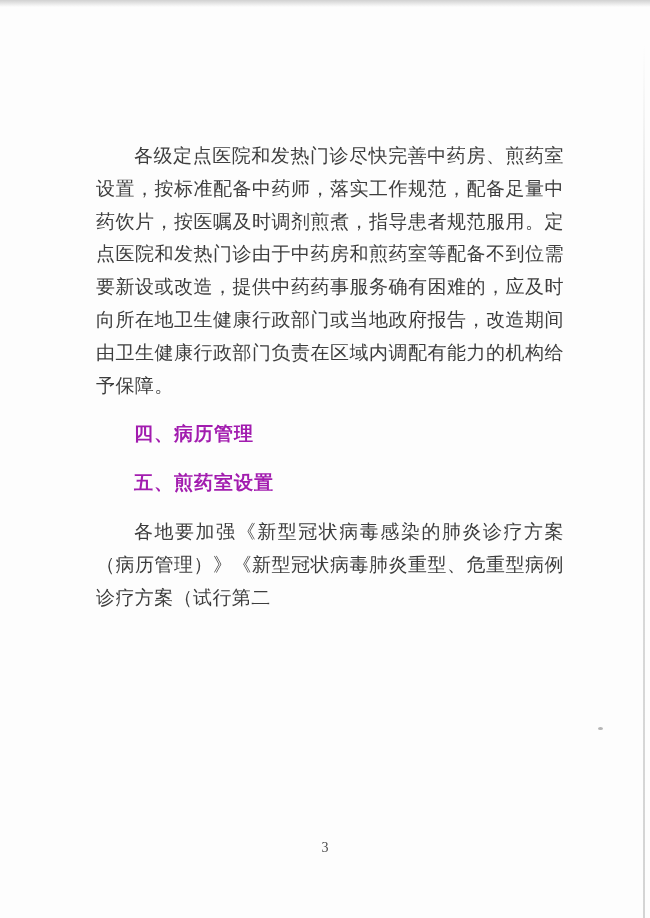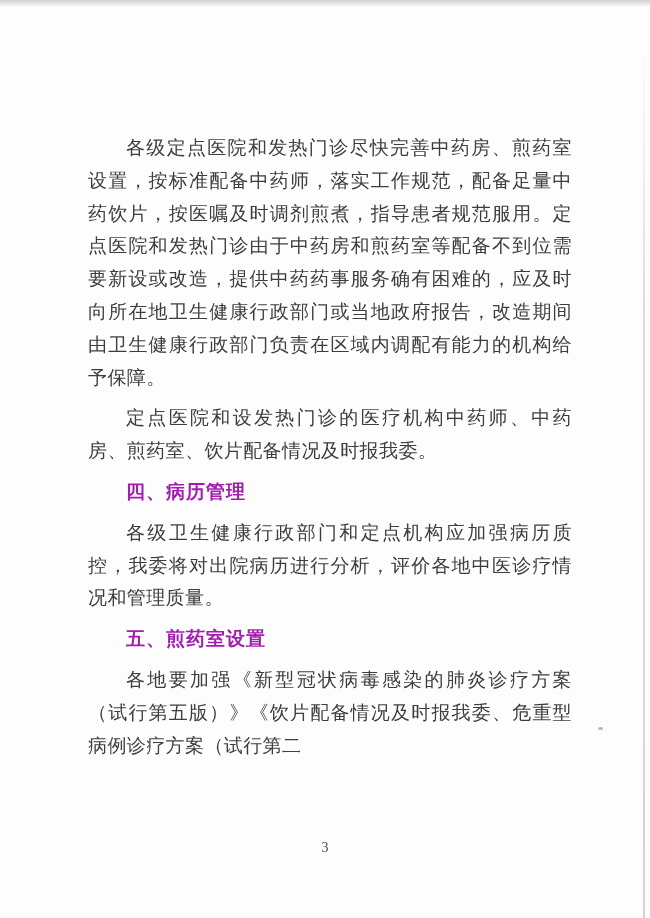"各级定点医院和发热门诊尽快完善中药房、煎药室设置，按标准配备中药师，落实工作规范" .content p { margin: 8px -> 16px }
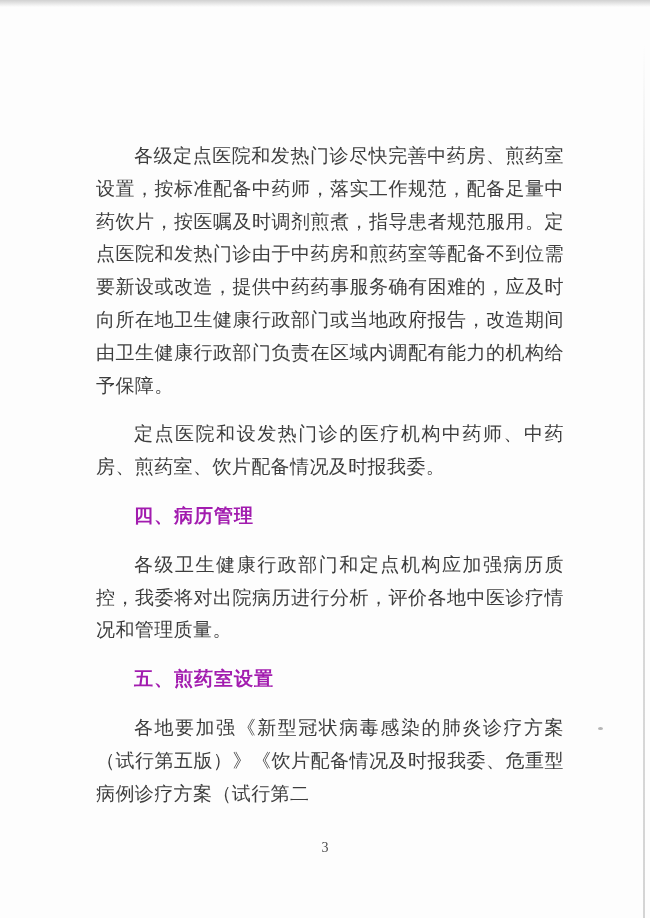"定点医院和设发热门诊的医疗机构中药师、中药房、煎药室、饮片配备情况及时报我委。" p.body { html: <p>定点医院和设发热门诊的医疗机构中药师、中药房、煎药室、饮片配备情况及时报我委。</p> -> none }
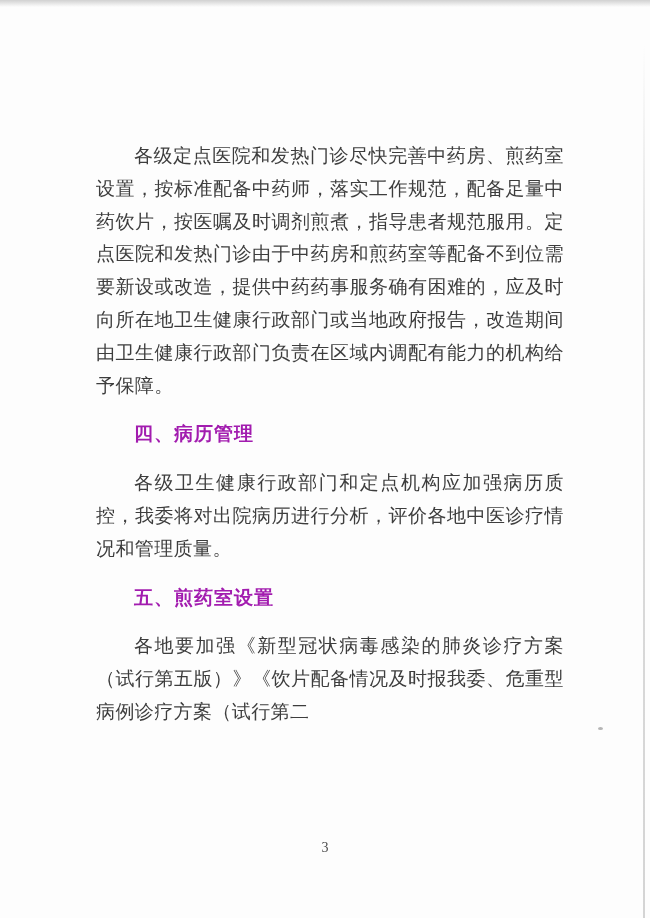"各级卫生健康行政部门和定点机构应加强病历质控，我委将对出院病历进行分析，评价各地" p.body { html: <p>各级卫生健康行政部门和定点机构应加强病历质控，我委将对出院病历进行分析，评价各地中医诊疗情况和管理质量。</p> -> none }
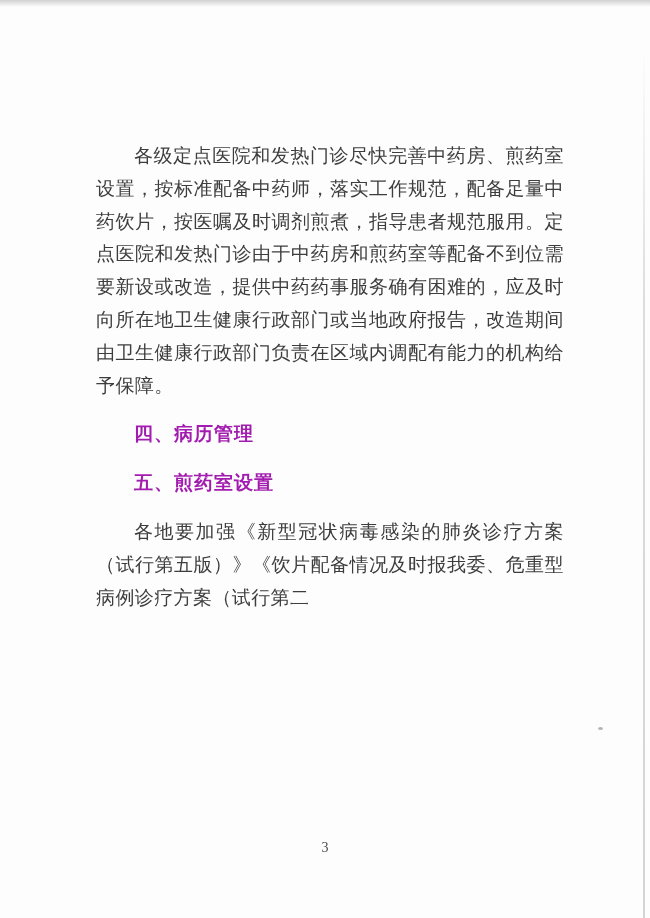"各地要加强《新型冠状病毒感染的肺炎诊疗方案（试行第五版）》《饮片配备情况及时报我" p.body { text: 试行第五版）》《饮片配备情况及时报我委 -> 病历管理）》《新型冠状病毒肺炎重型 }
